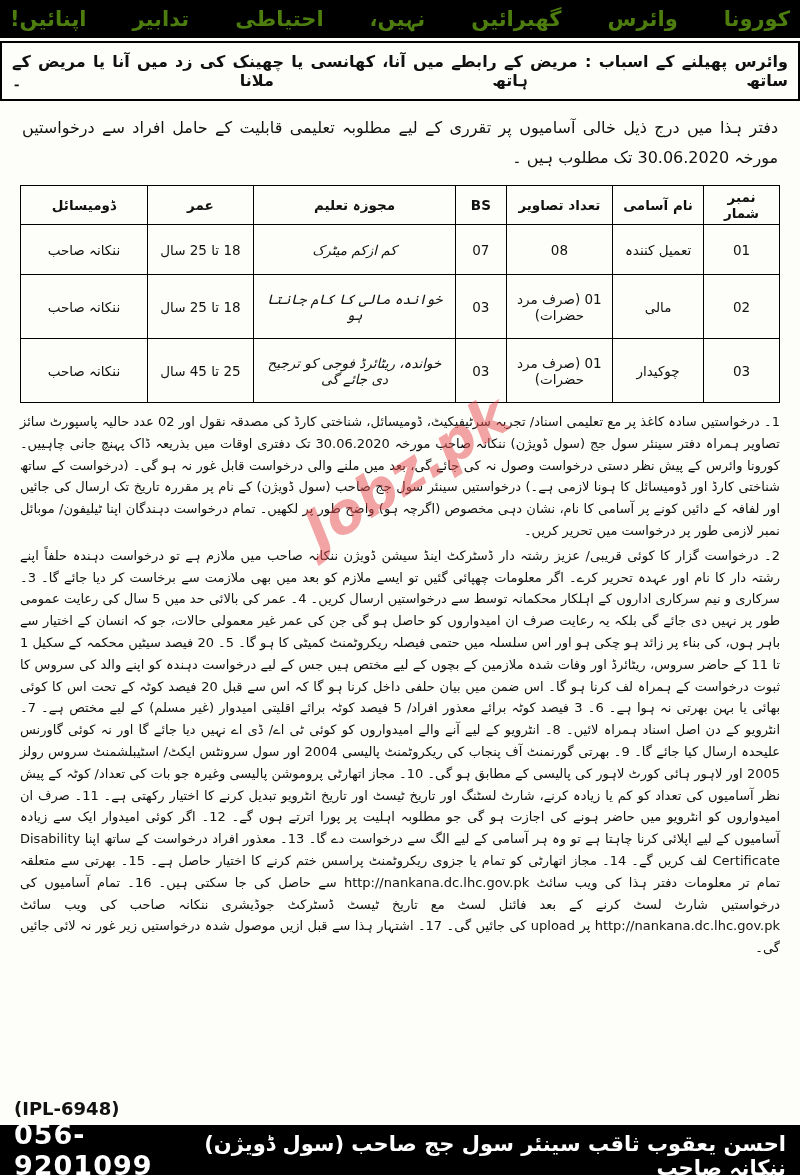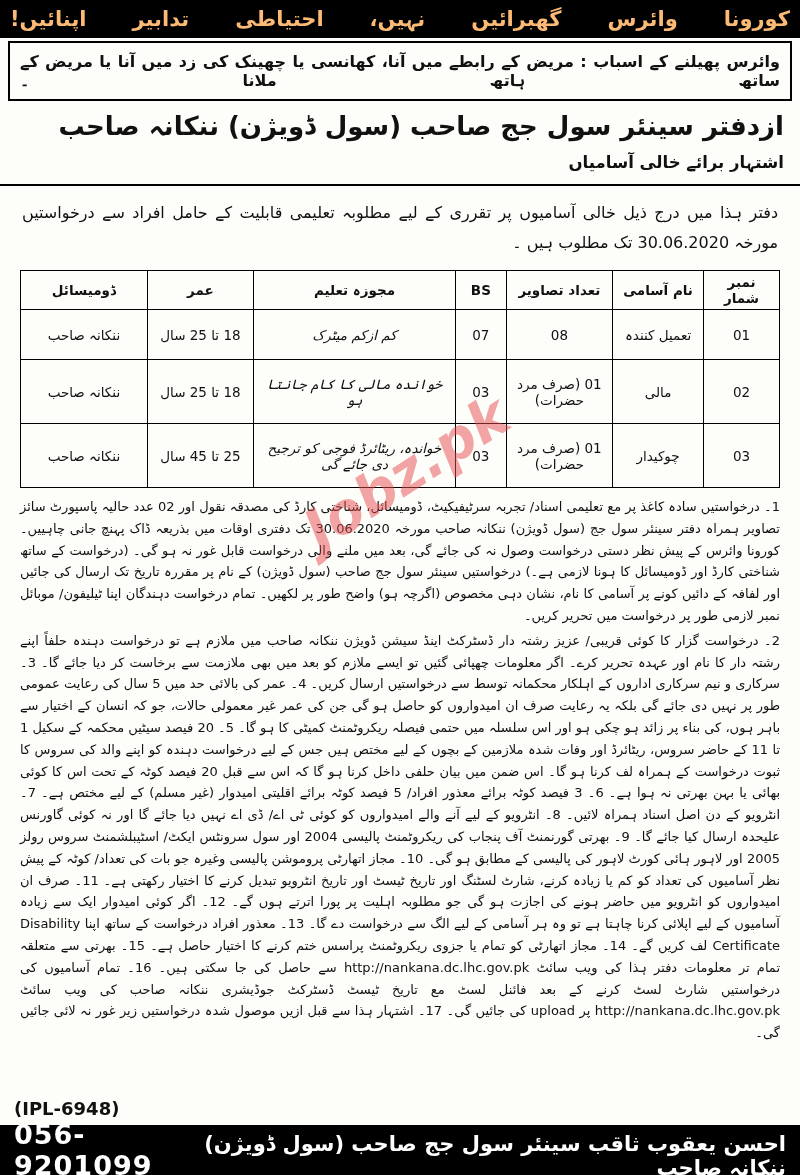"کورونا وائرس گھبرائیں نہیں، احتیاطی" .banner-top { color: #fdba74 -> #4d7c0f }
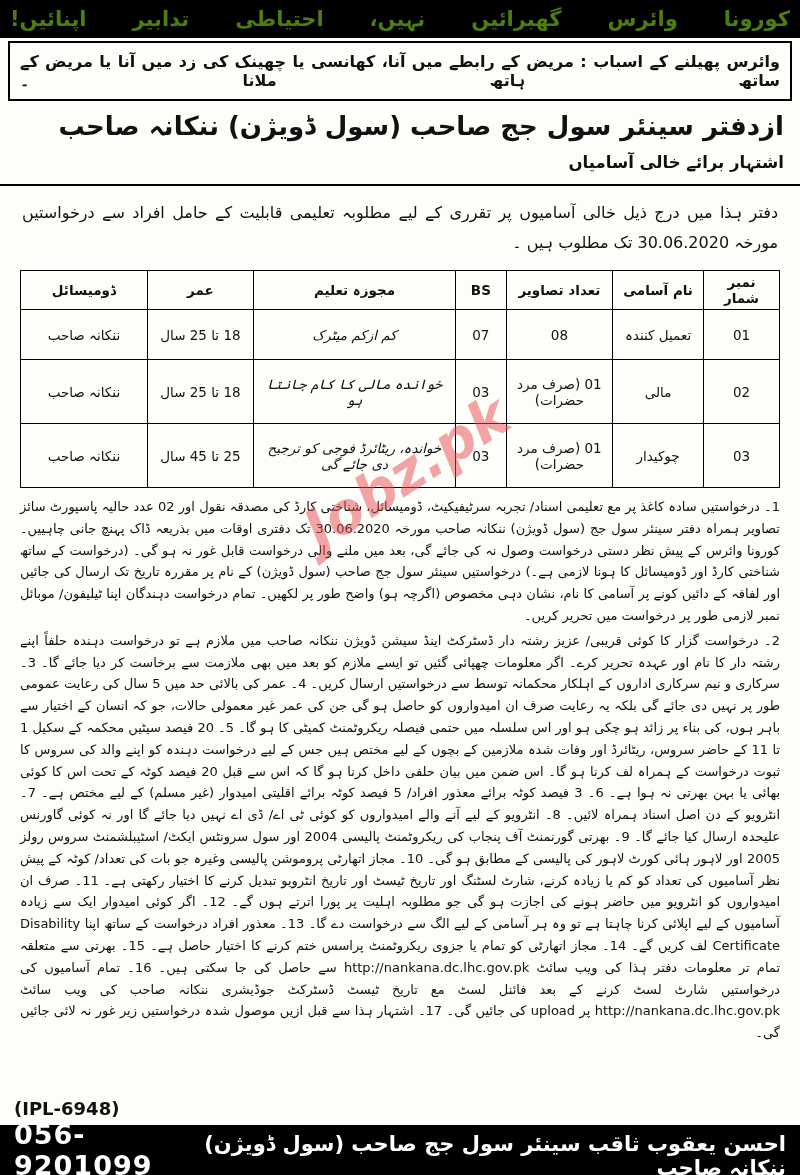"وائرس پھیلنے کے اسباب :" .precaution { margin: 3px 8px 0 -> 3px 0 0 }
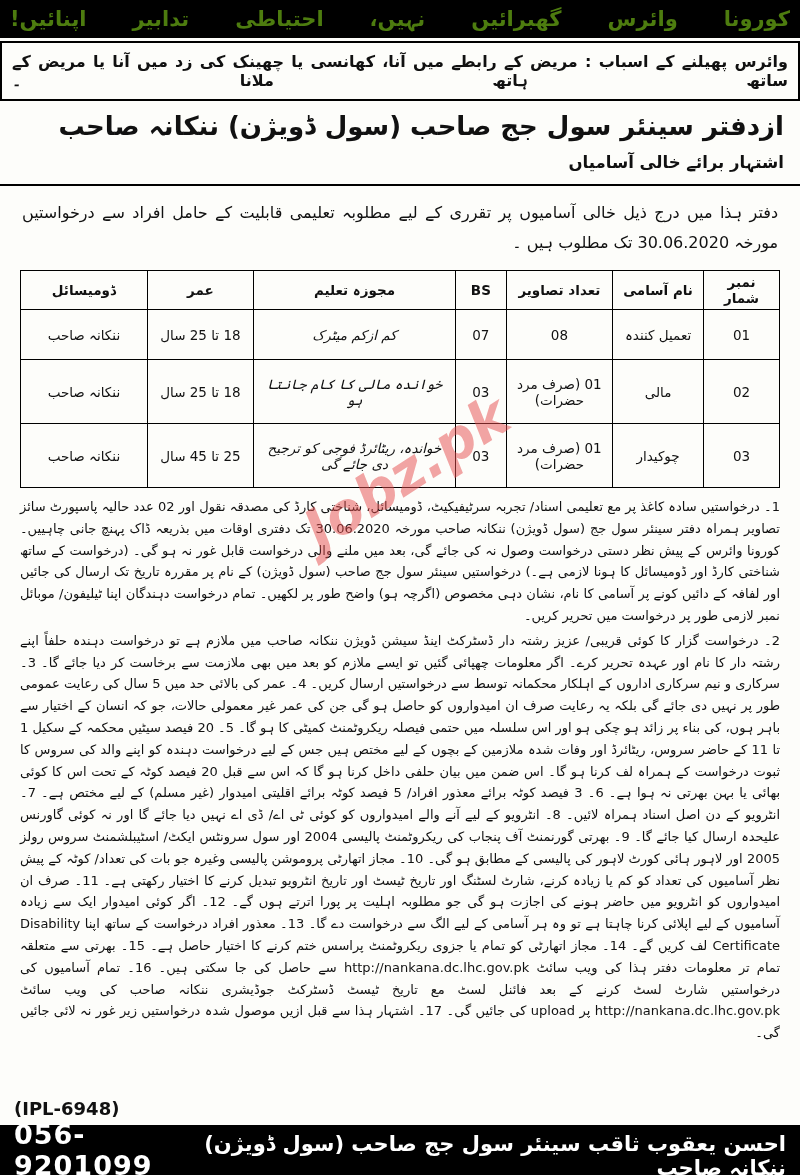"ازدفتر سینئر سول جج صاحب" div.header-sec { html: <div> <div>ازدفتر سینئر سول جج صاحب (سول ڈویژن) ننکانہ صاحب</div> <div>اشتہار برائے خالی آسامیاں</div> </div> -> none }
